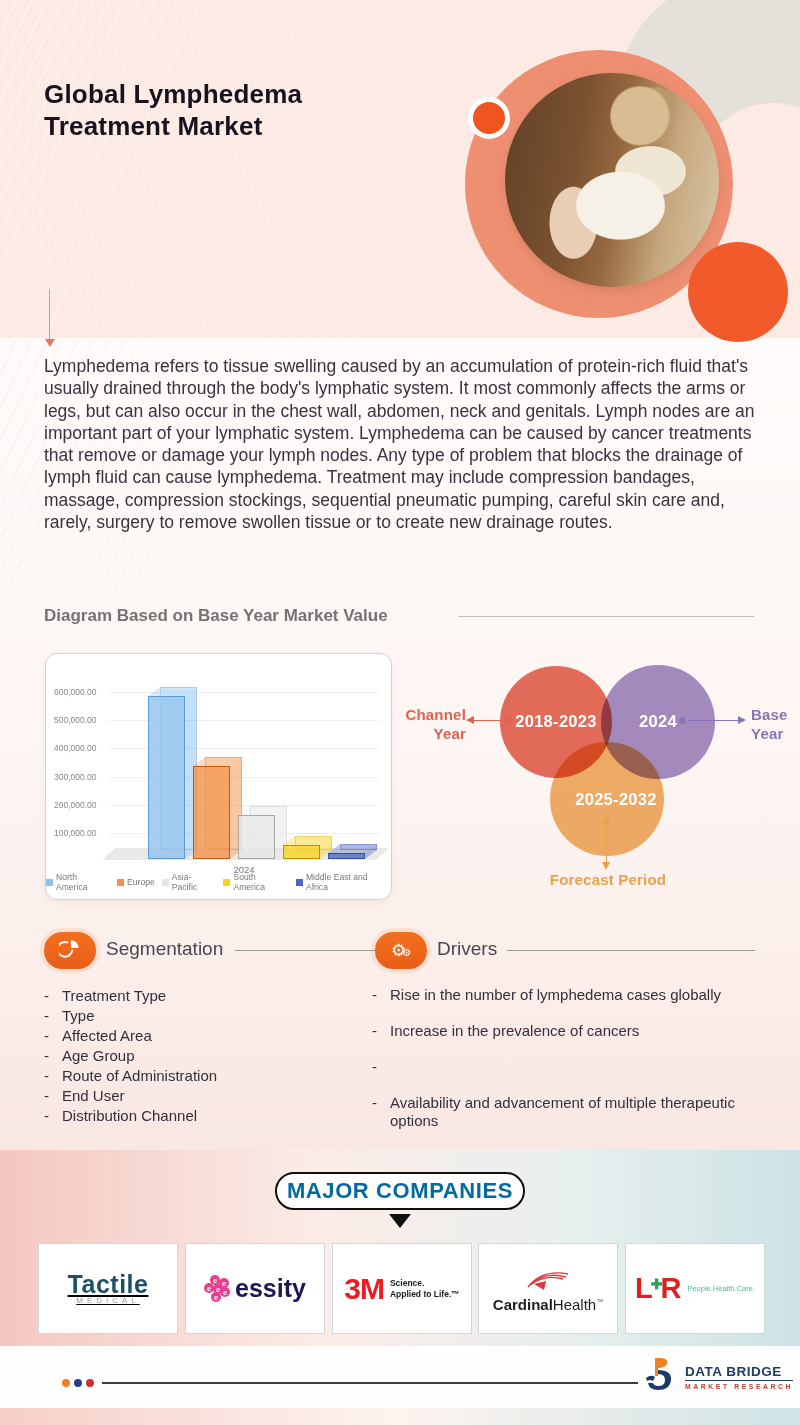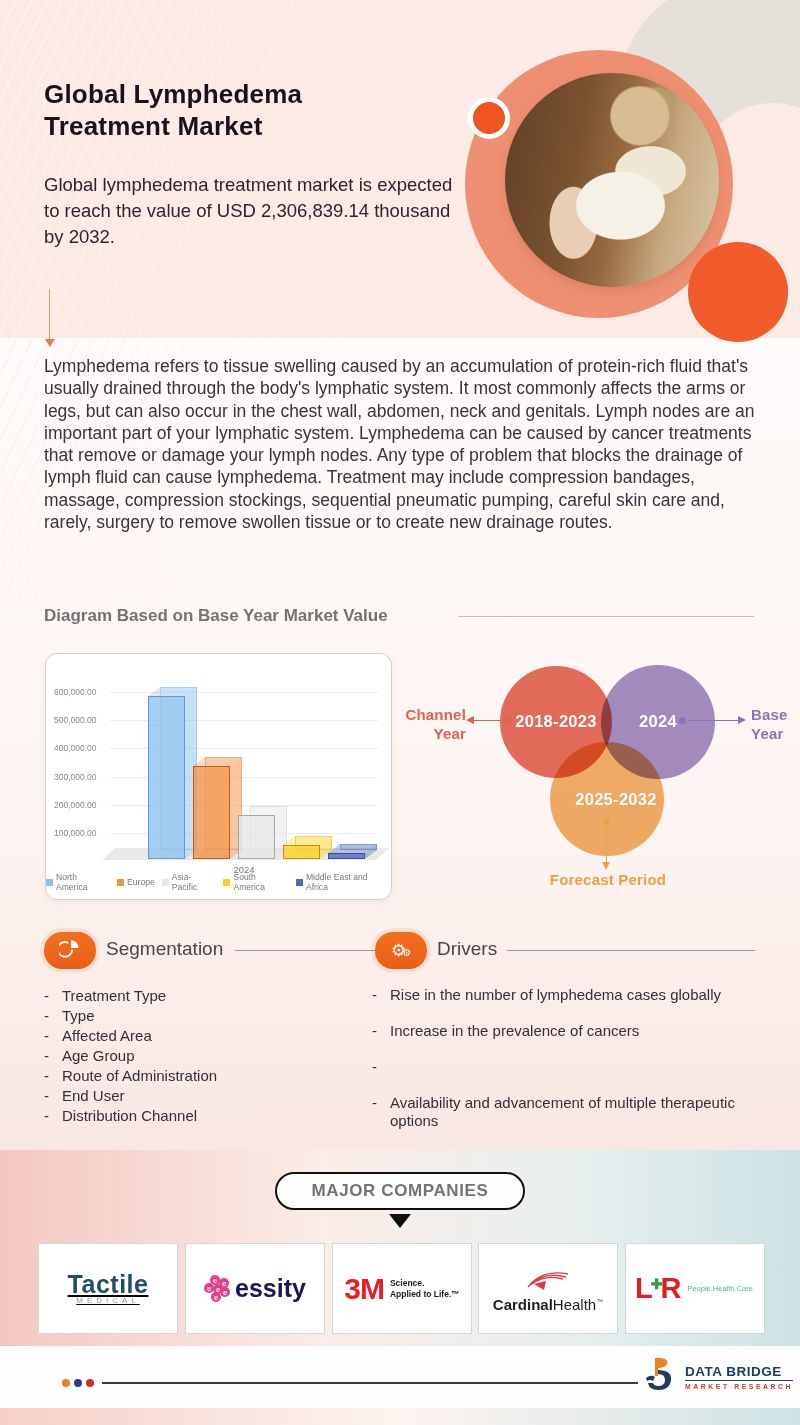"Global lymphedema treatment market is" p.hero-sub { html: <p>Global lymphedema treatment market is expected to reach the value of USD 2,306,839.14 thousand by 2032.</p> -> none }
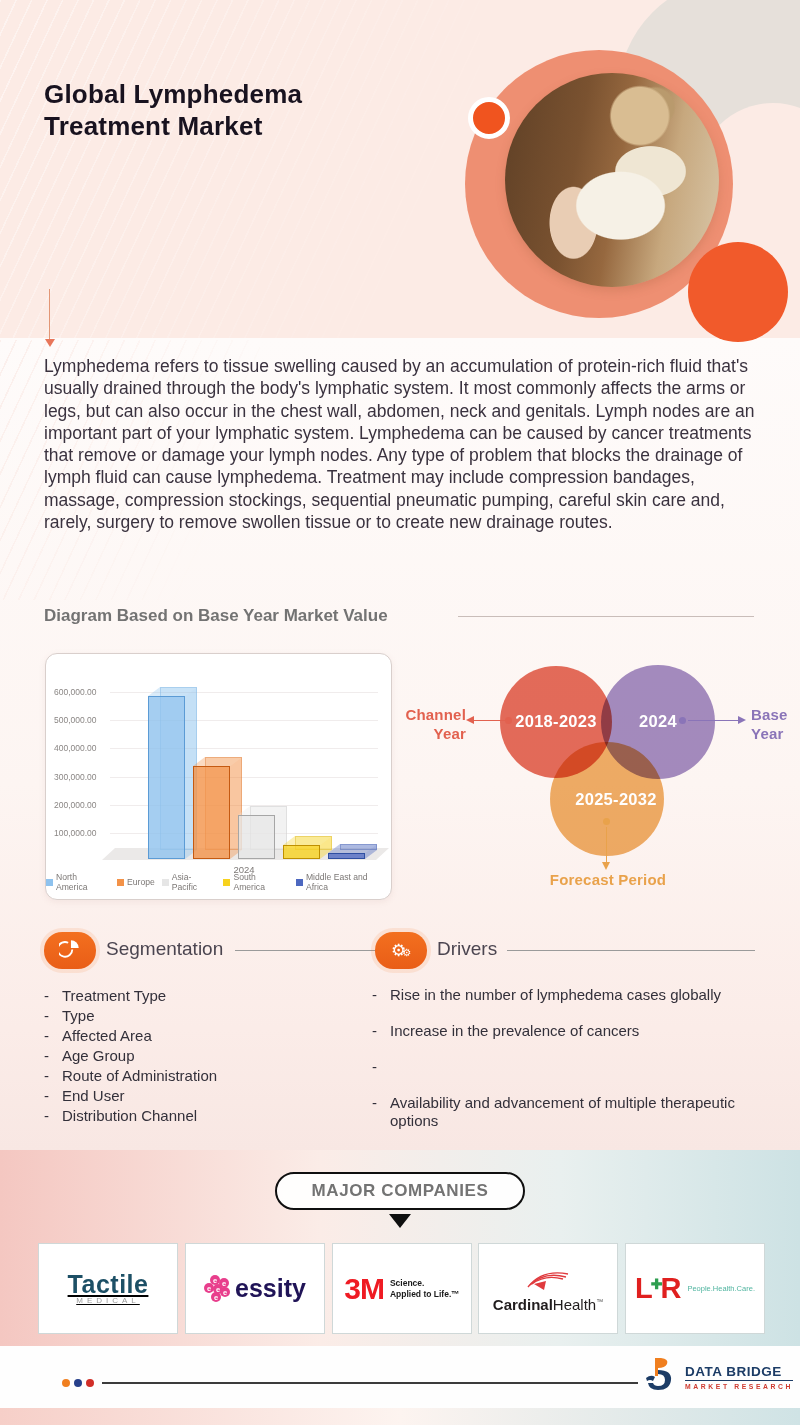"MAJOR COMPANIES" .mc-pill { color: #737373 -> #0369a1; font-size: 17px -> 22px }
